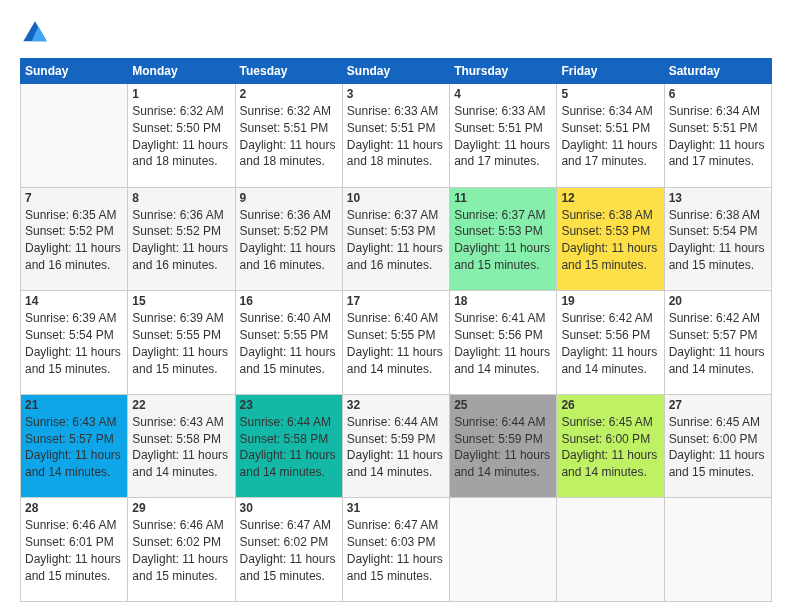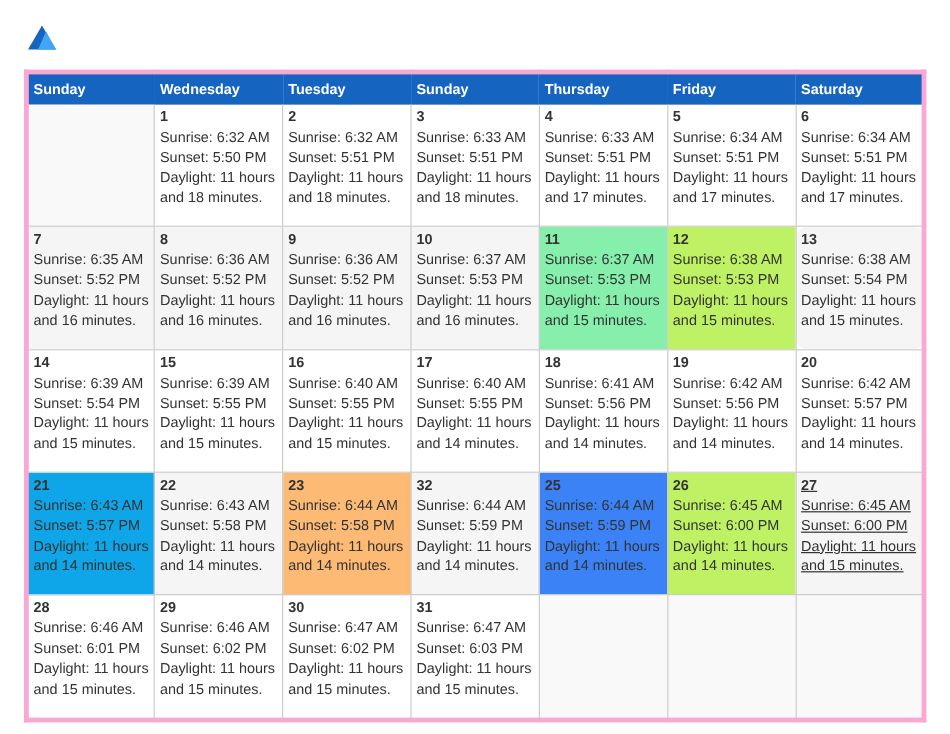"Sunday" .calendar { border: 4px solid #f9a8d4 -> 1px solid #f9a8d4 }
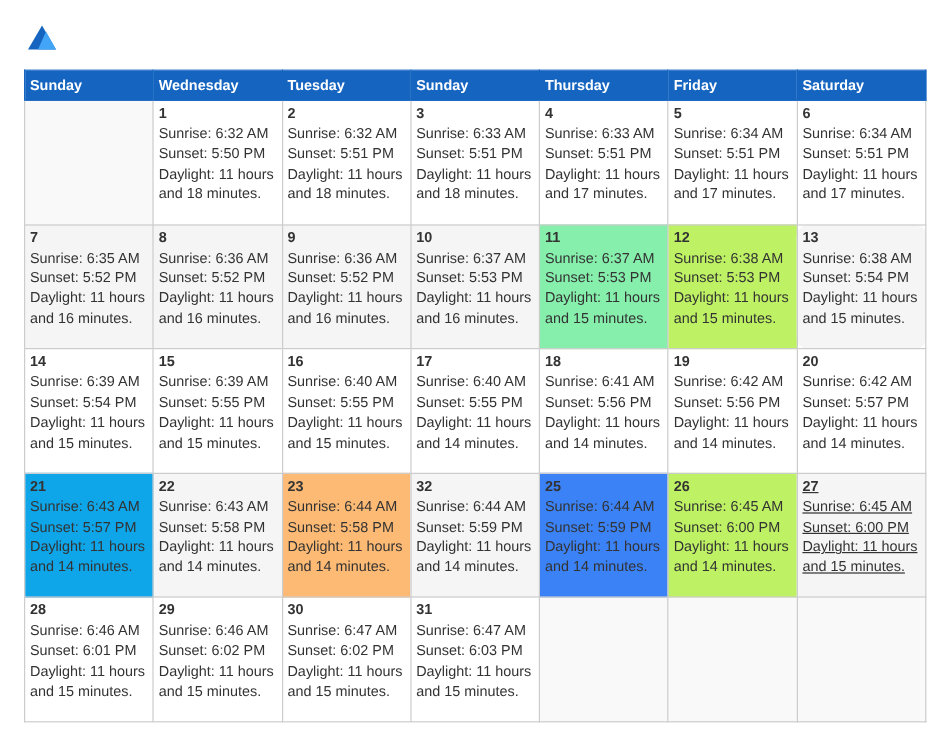"Wednesday" th { text: Wednesday -> Monday }
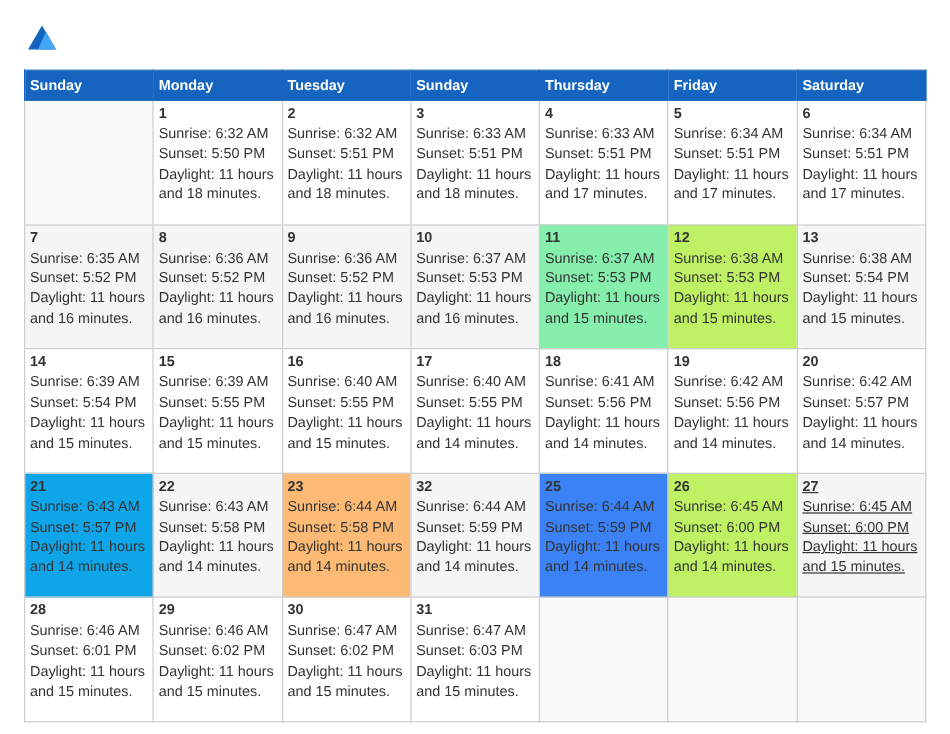"12" td { background: #bef264 -> #fde047 }
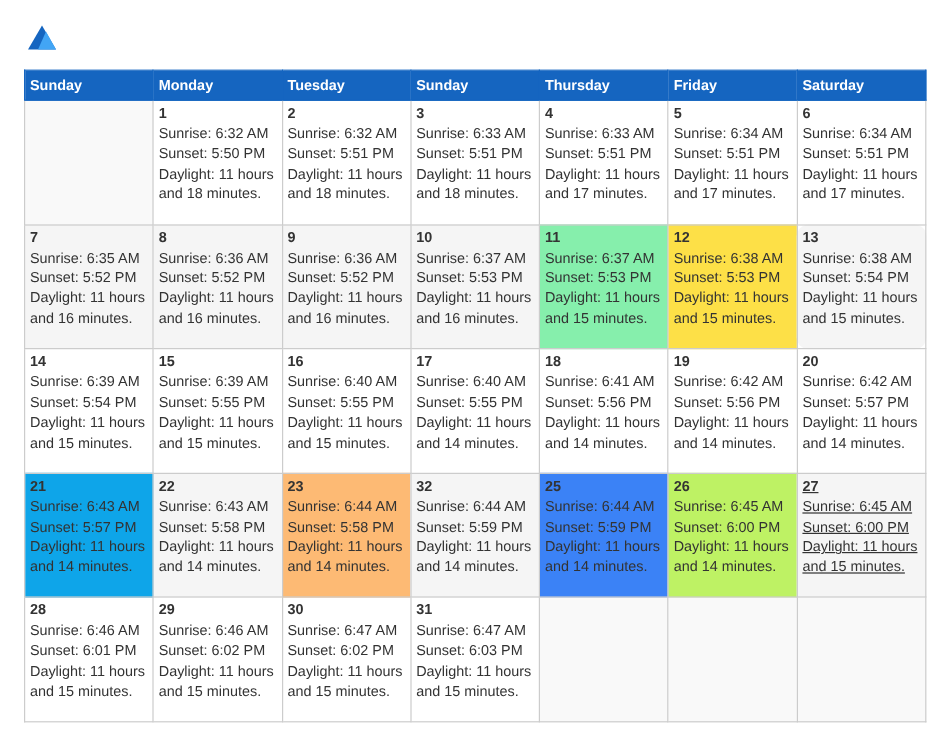"23" td { background: #fdba74 -> #14b8a6 }
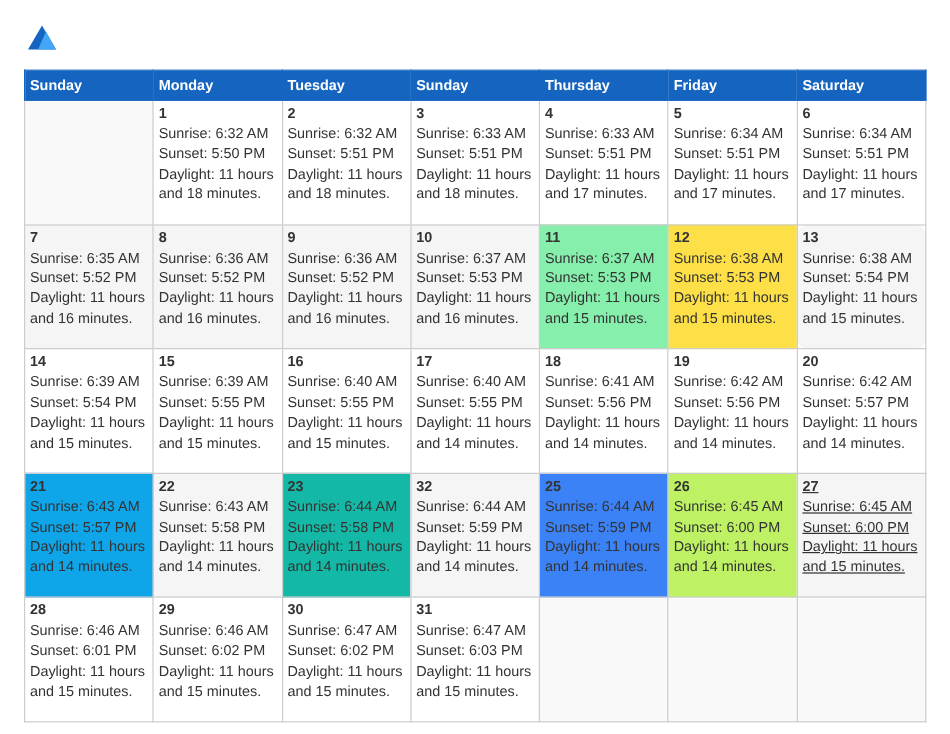"25" td { background: #3b82f6 -> #a3a3a3 }
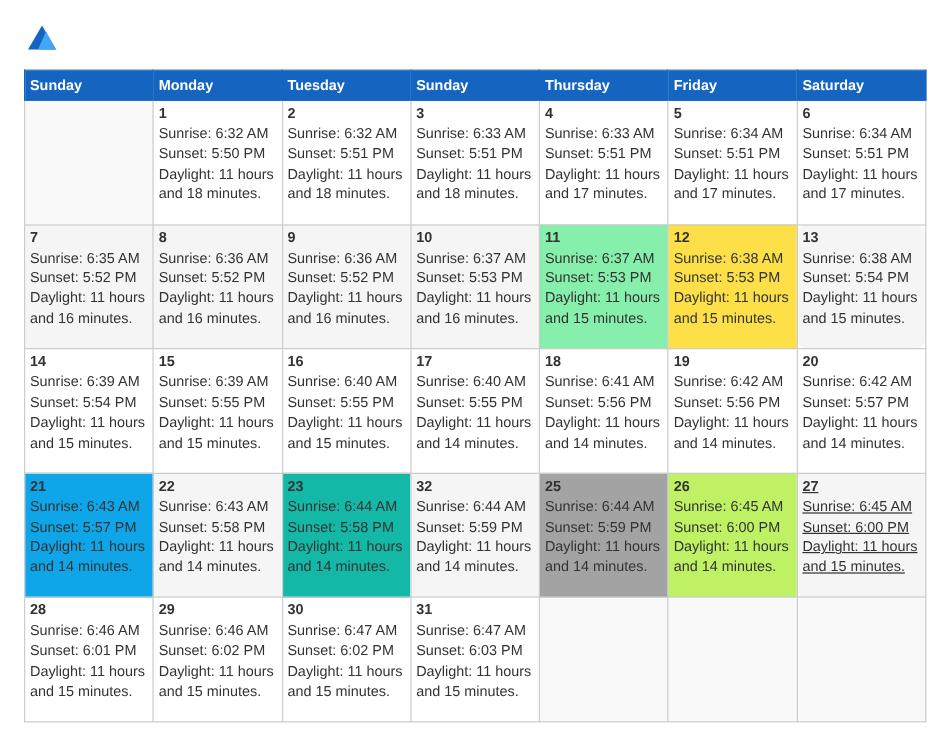"27" td { text-decoration: underline -> none }
